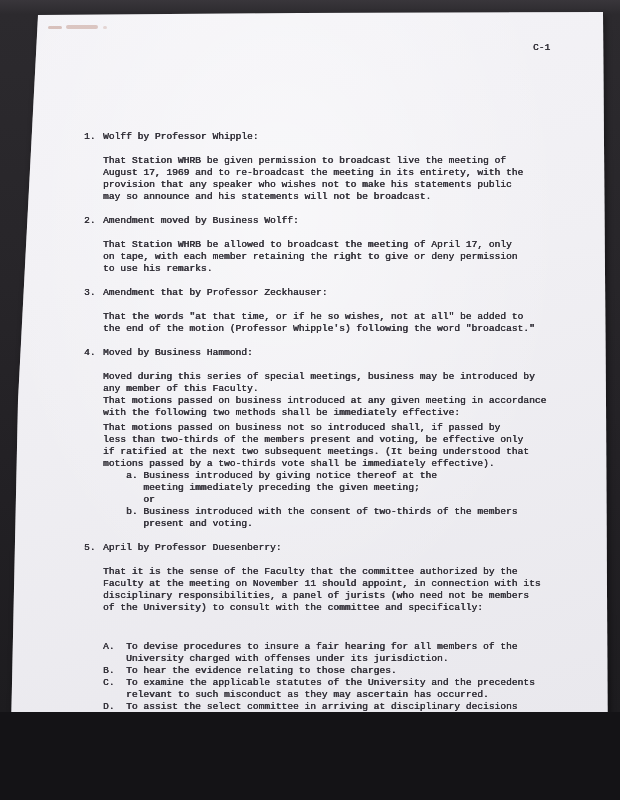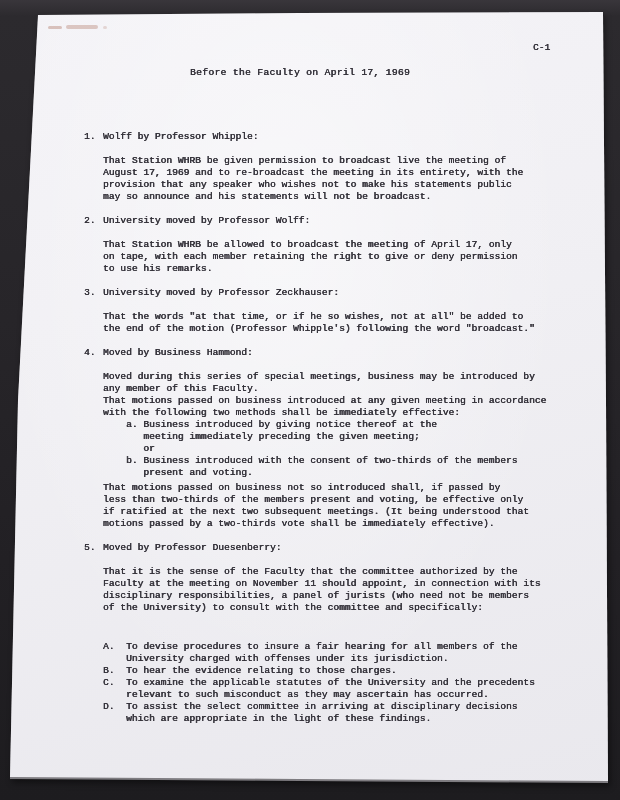"C-1" .stage { height: 800px -> 712px }
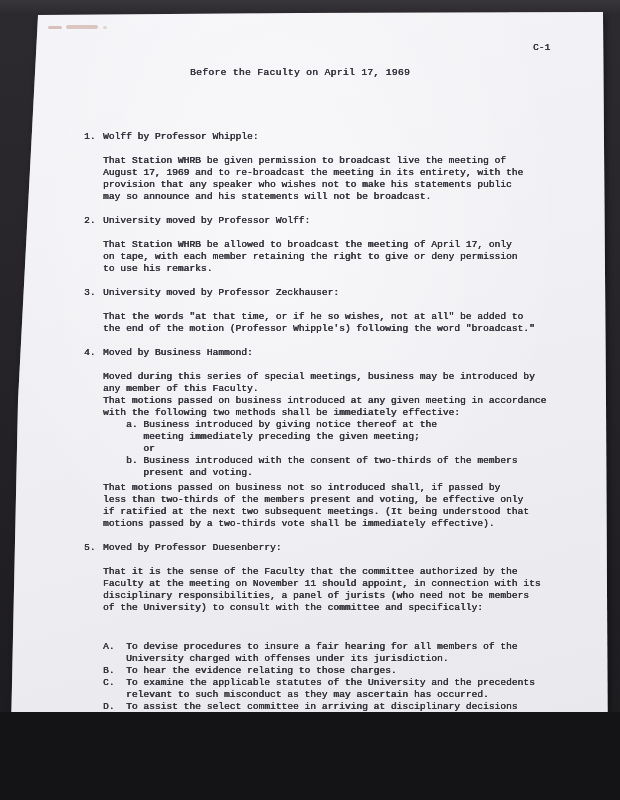"Before the Faculty on April" div { html: <div>Before the Faculty on April 17, 1969</div> -> none }
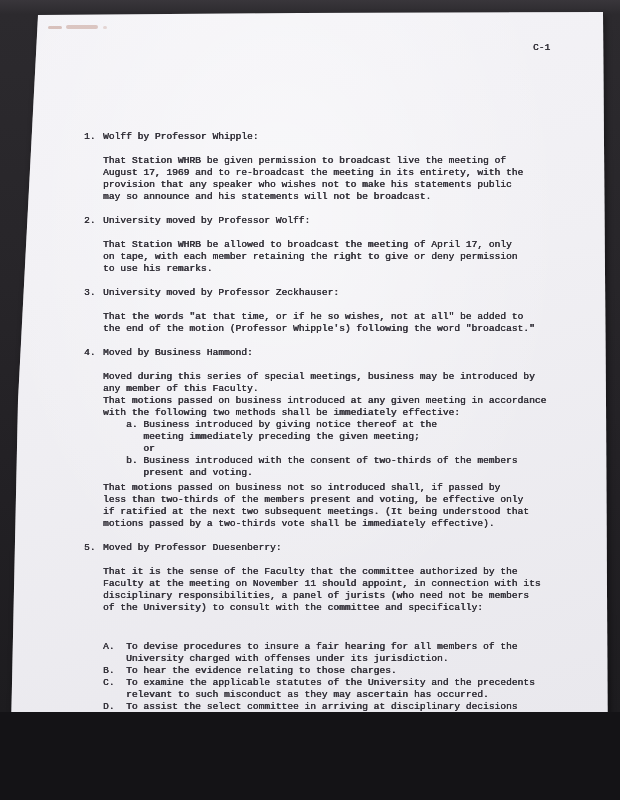"University moved by Professor Wolff:" span.head-text { text: University moved by Professor -> Amendment moved by Business }
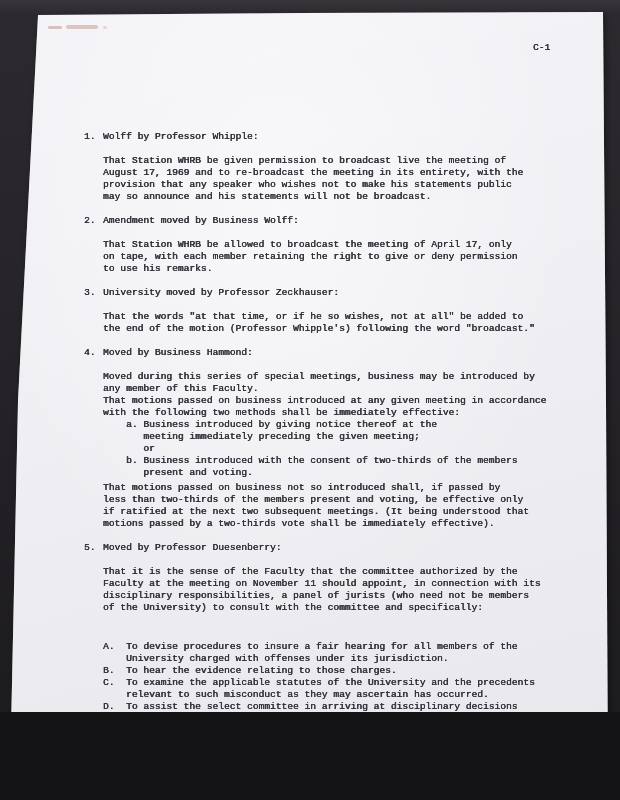"University moved by Professor" span.head-text { text: University moved -> Amendment that }
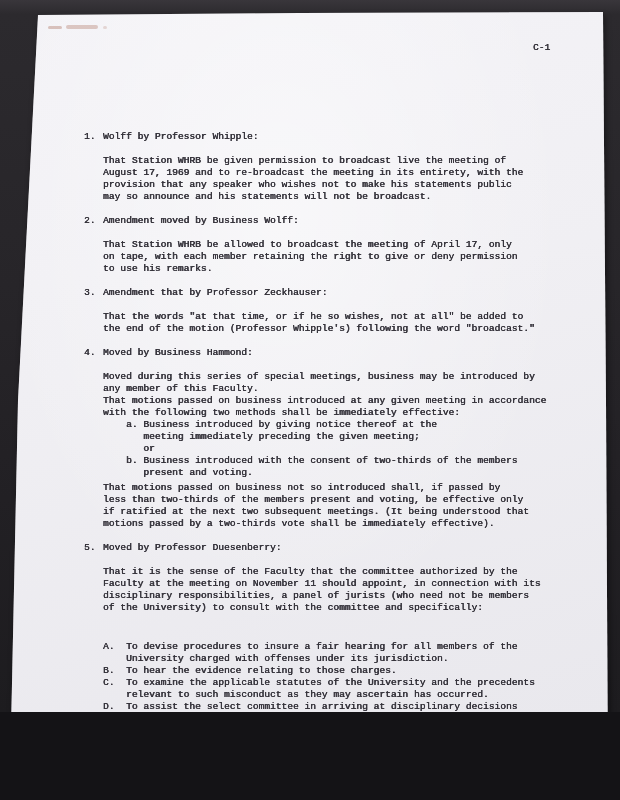"a. Business introduced by giving" div.para { order: before "That motions passed on business not" -> after "That motions passed on business not" }
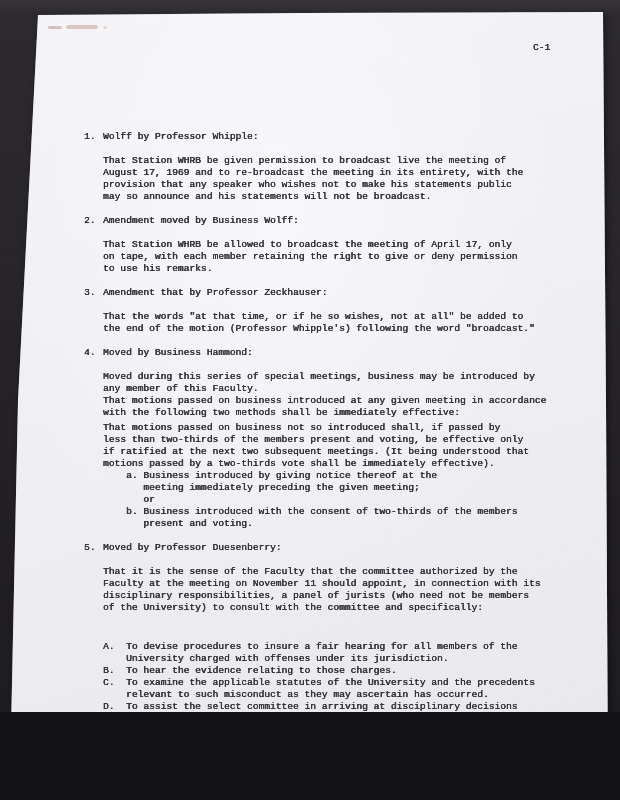"Moved by Professor Duesenberry:" span.head-text { text: Moved -> April }
